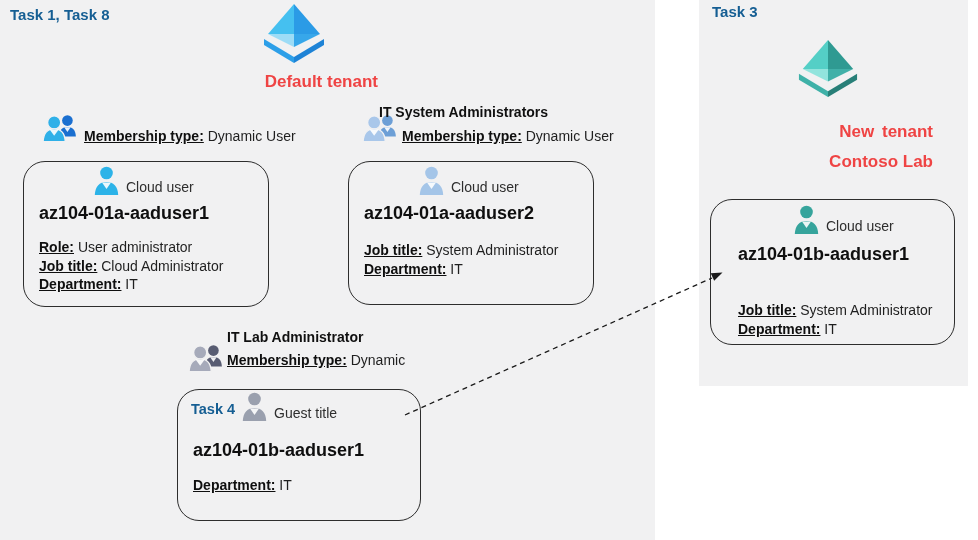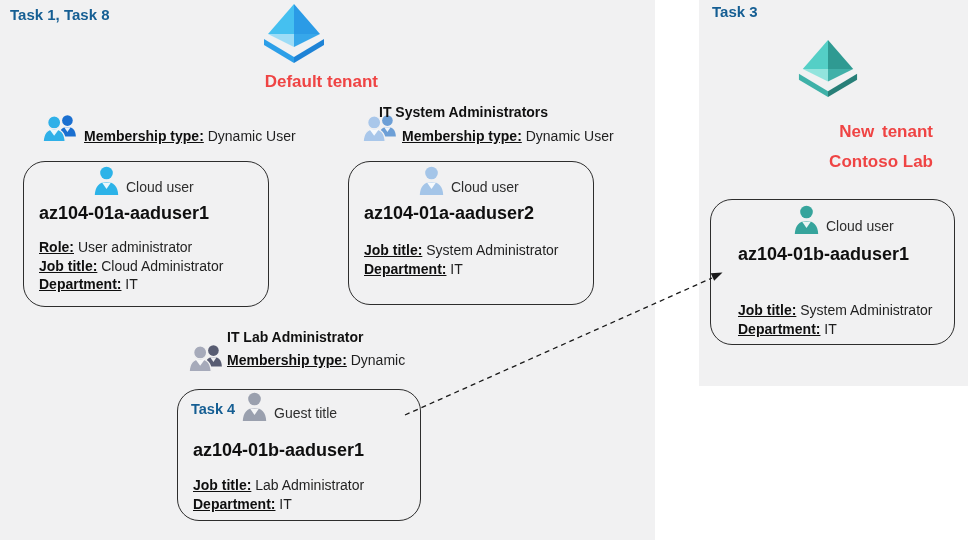"Job title: Lab Administrator" div.field { html: <div> <b>Job title:</b> <span>Lab Administrator</span> </div> -> none }
